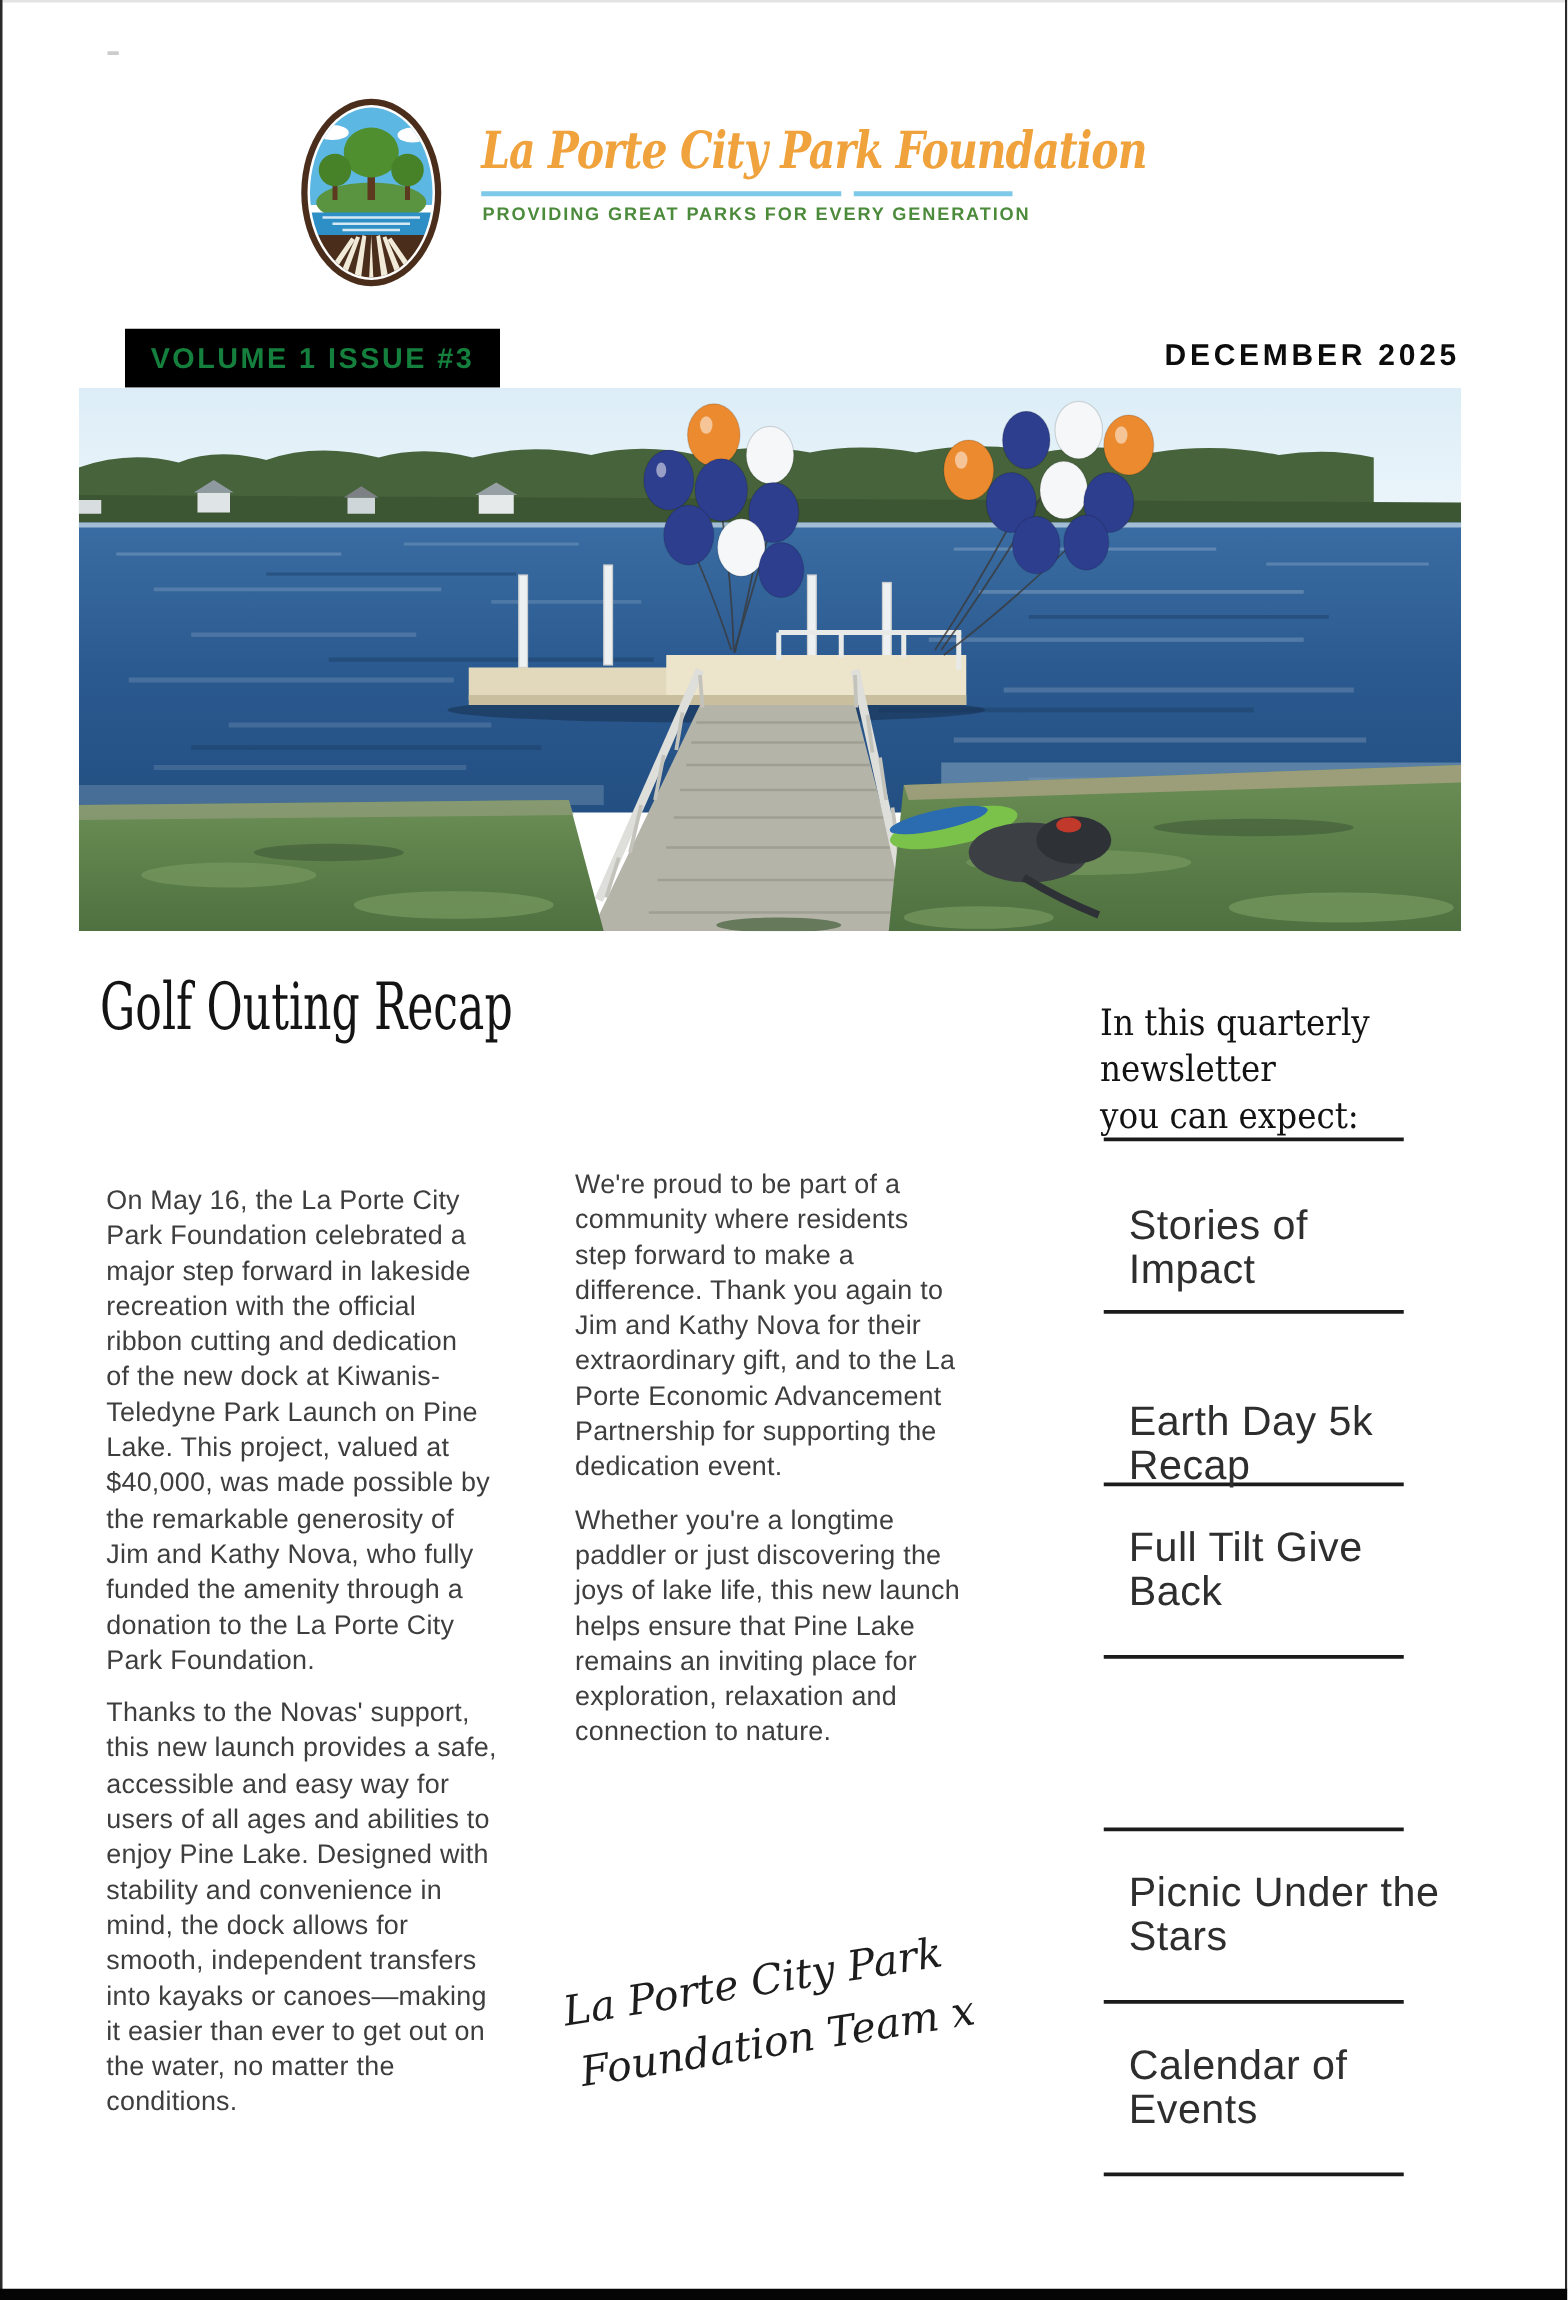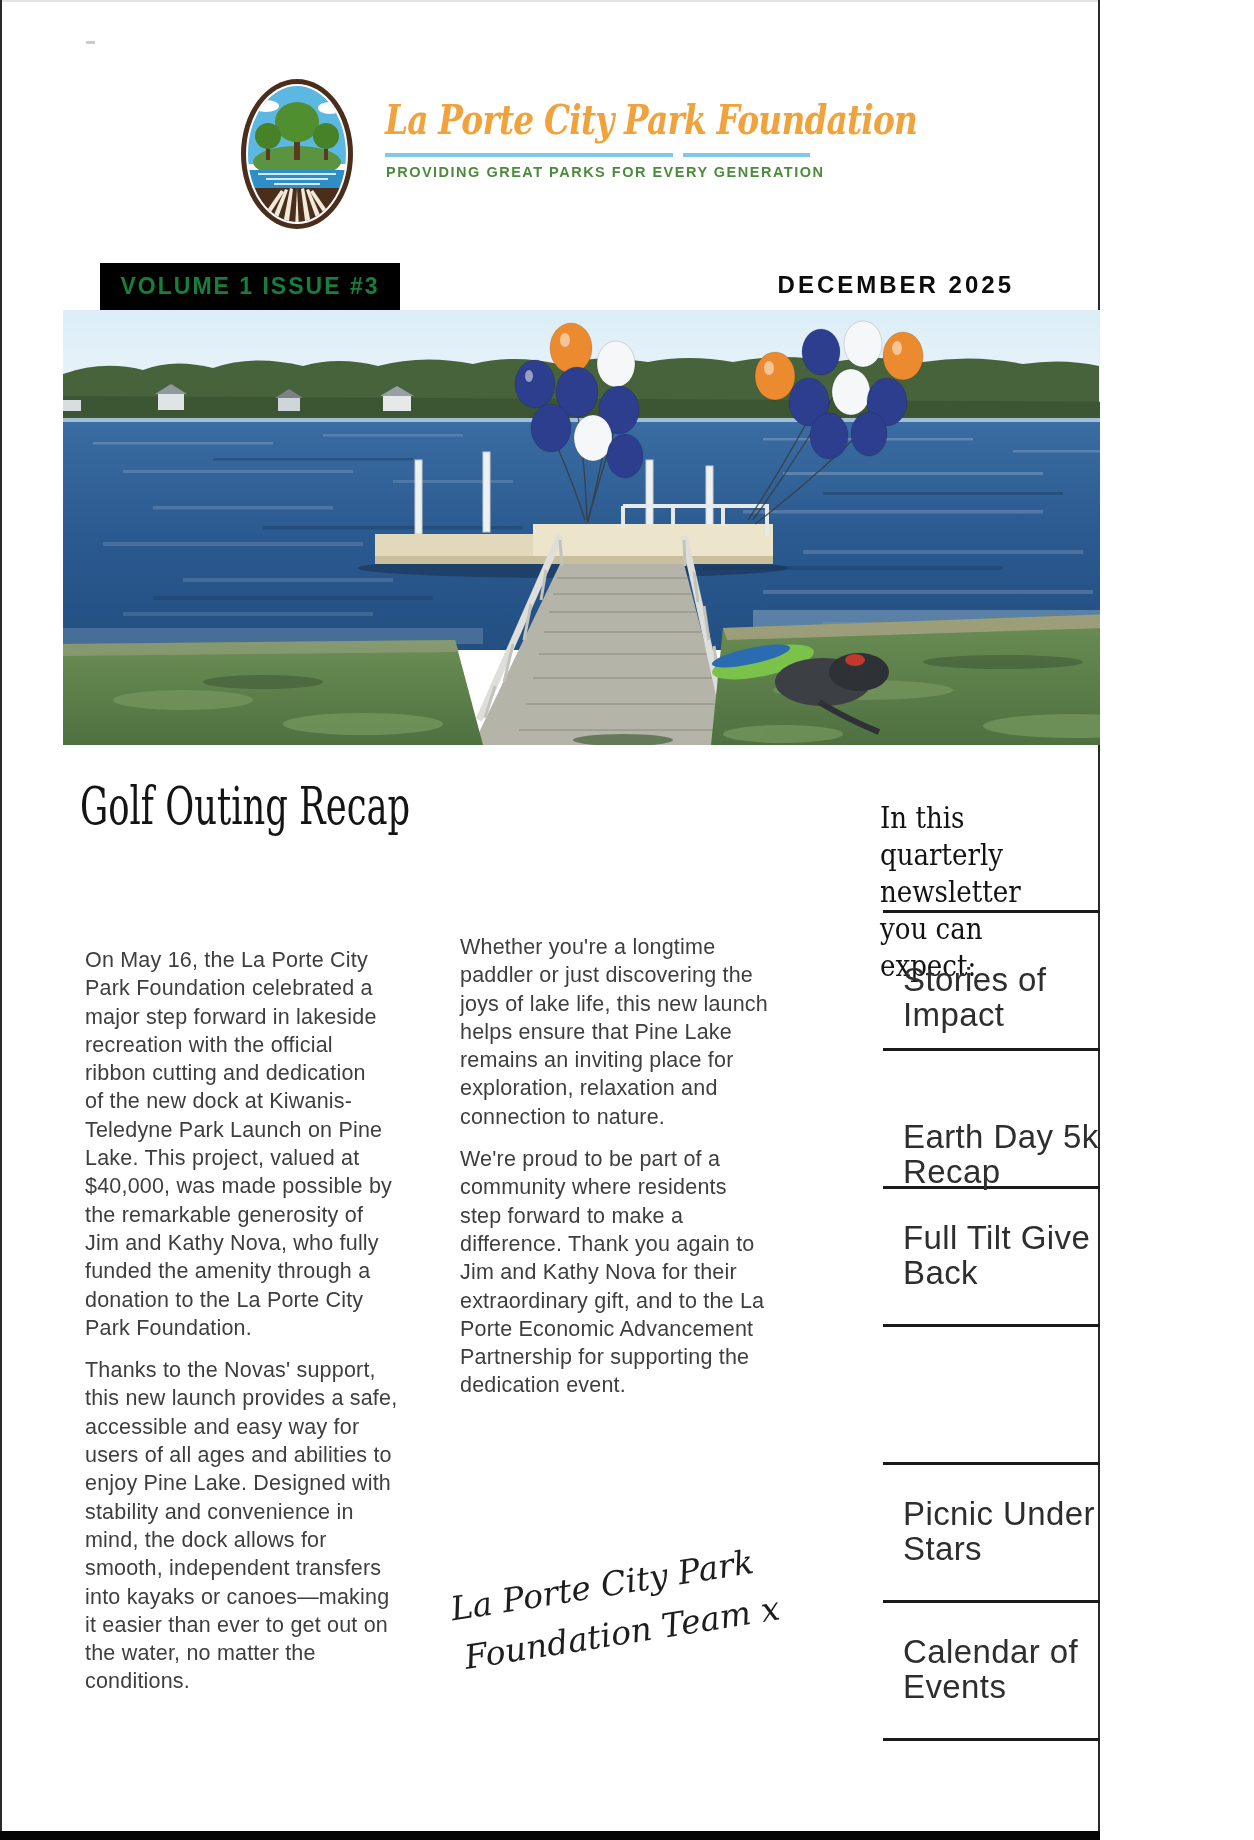"La Porte City Park Foundation" .page { width: 1100px -> 1254px }
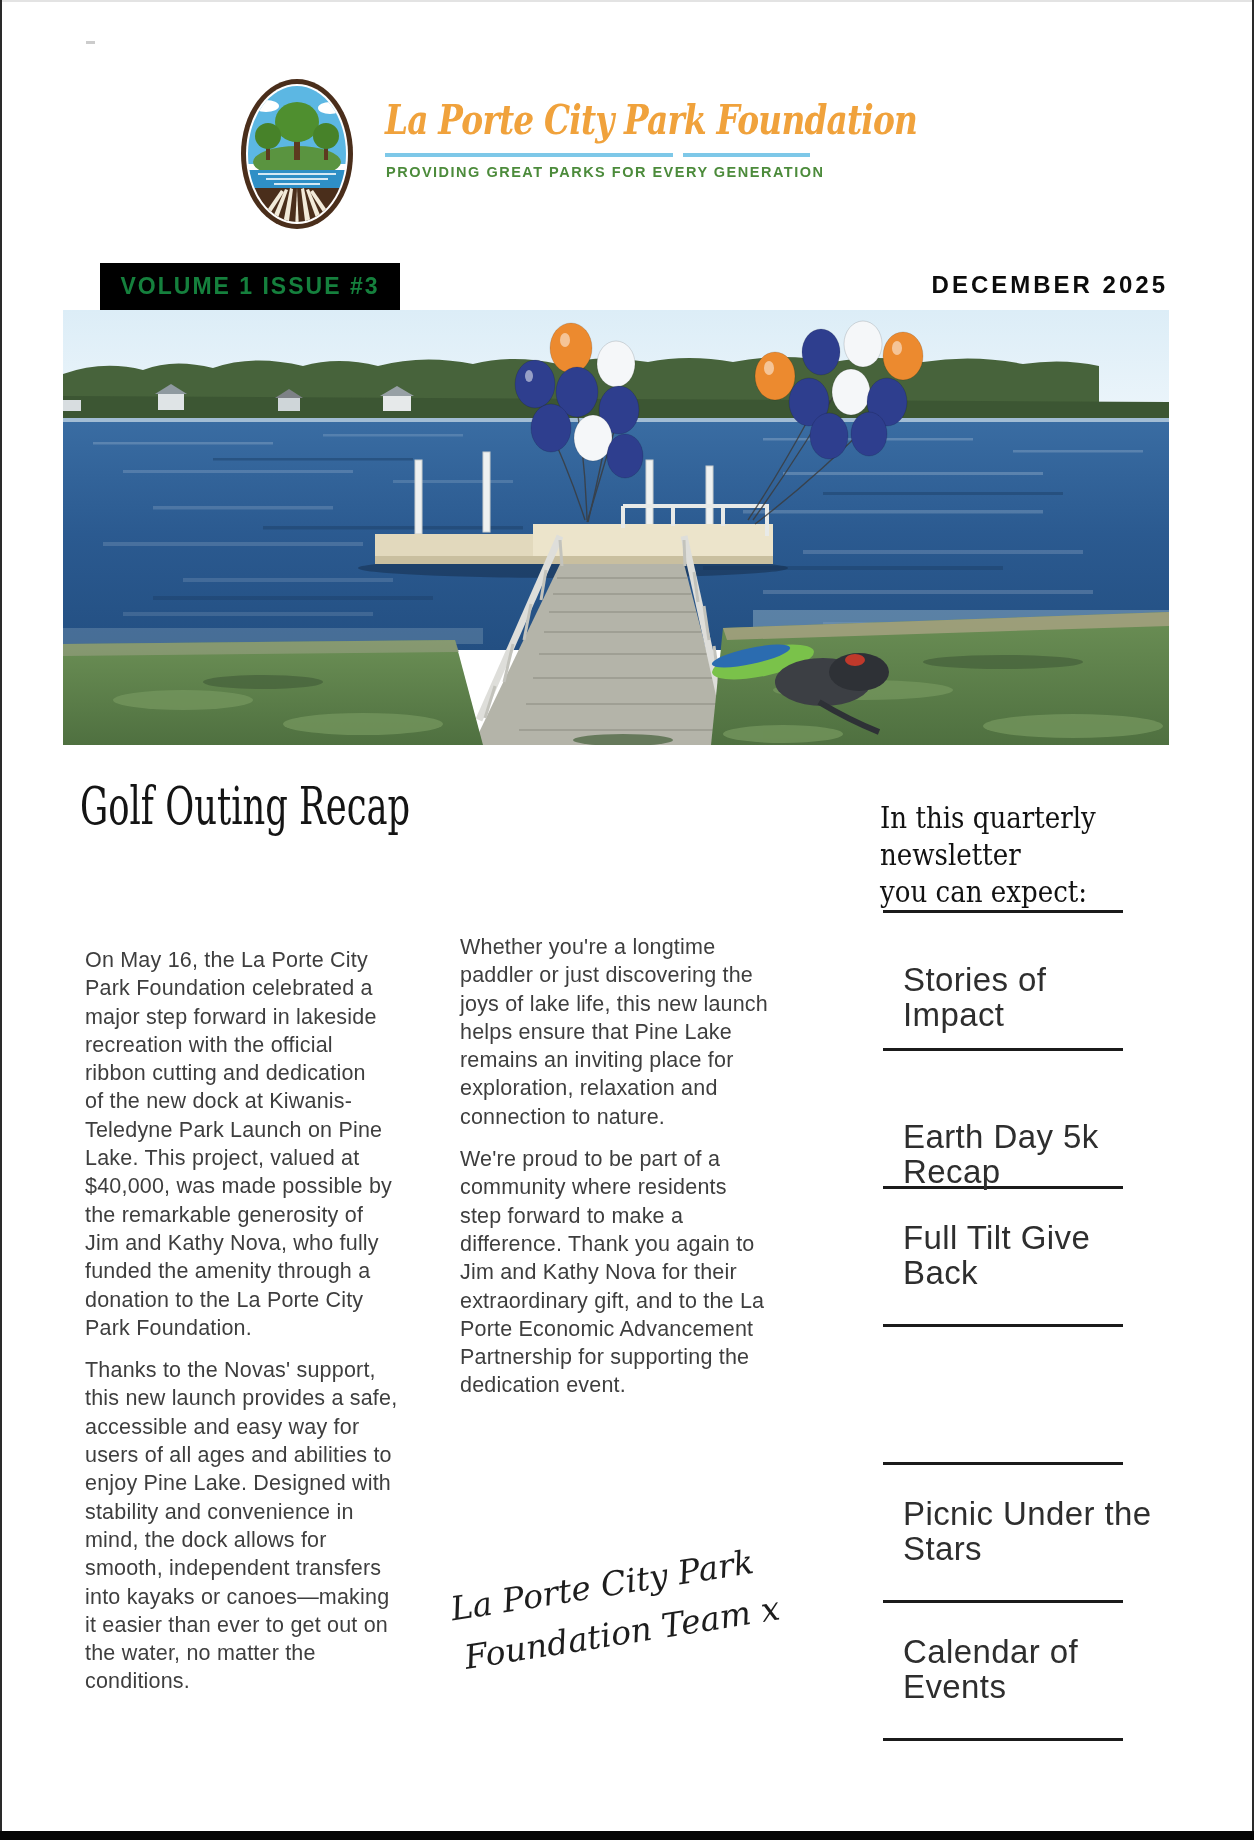"Whether you're a longtime" p { order: before "We're proud to be part" -> after "We're proud to be part" }
